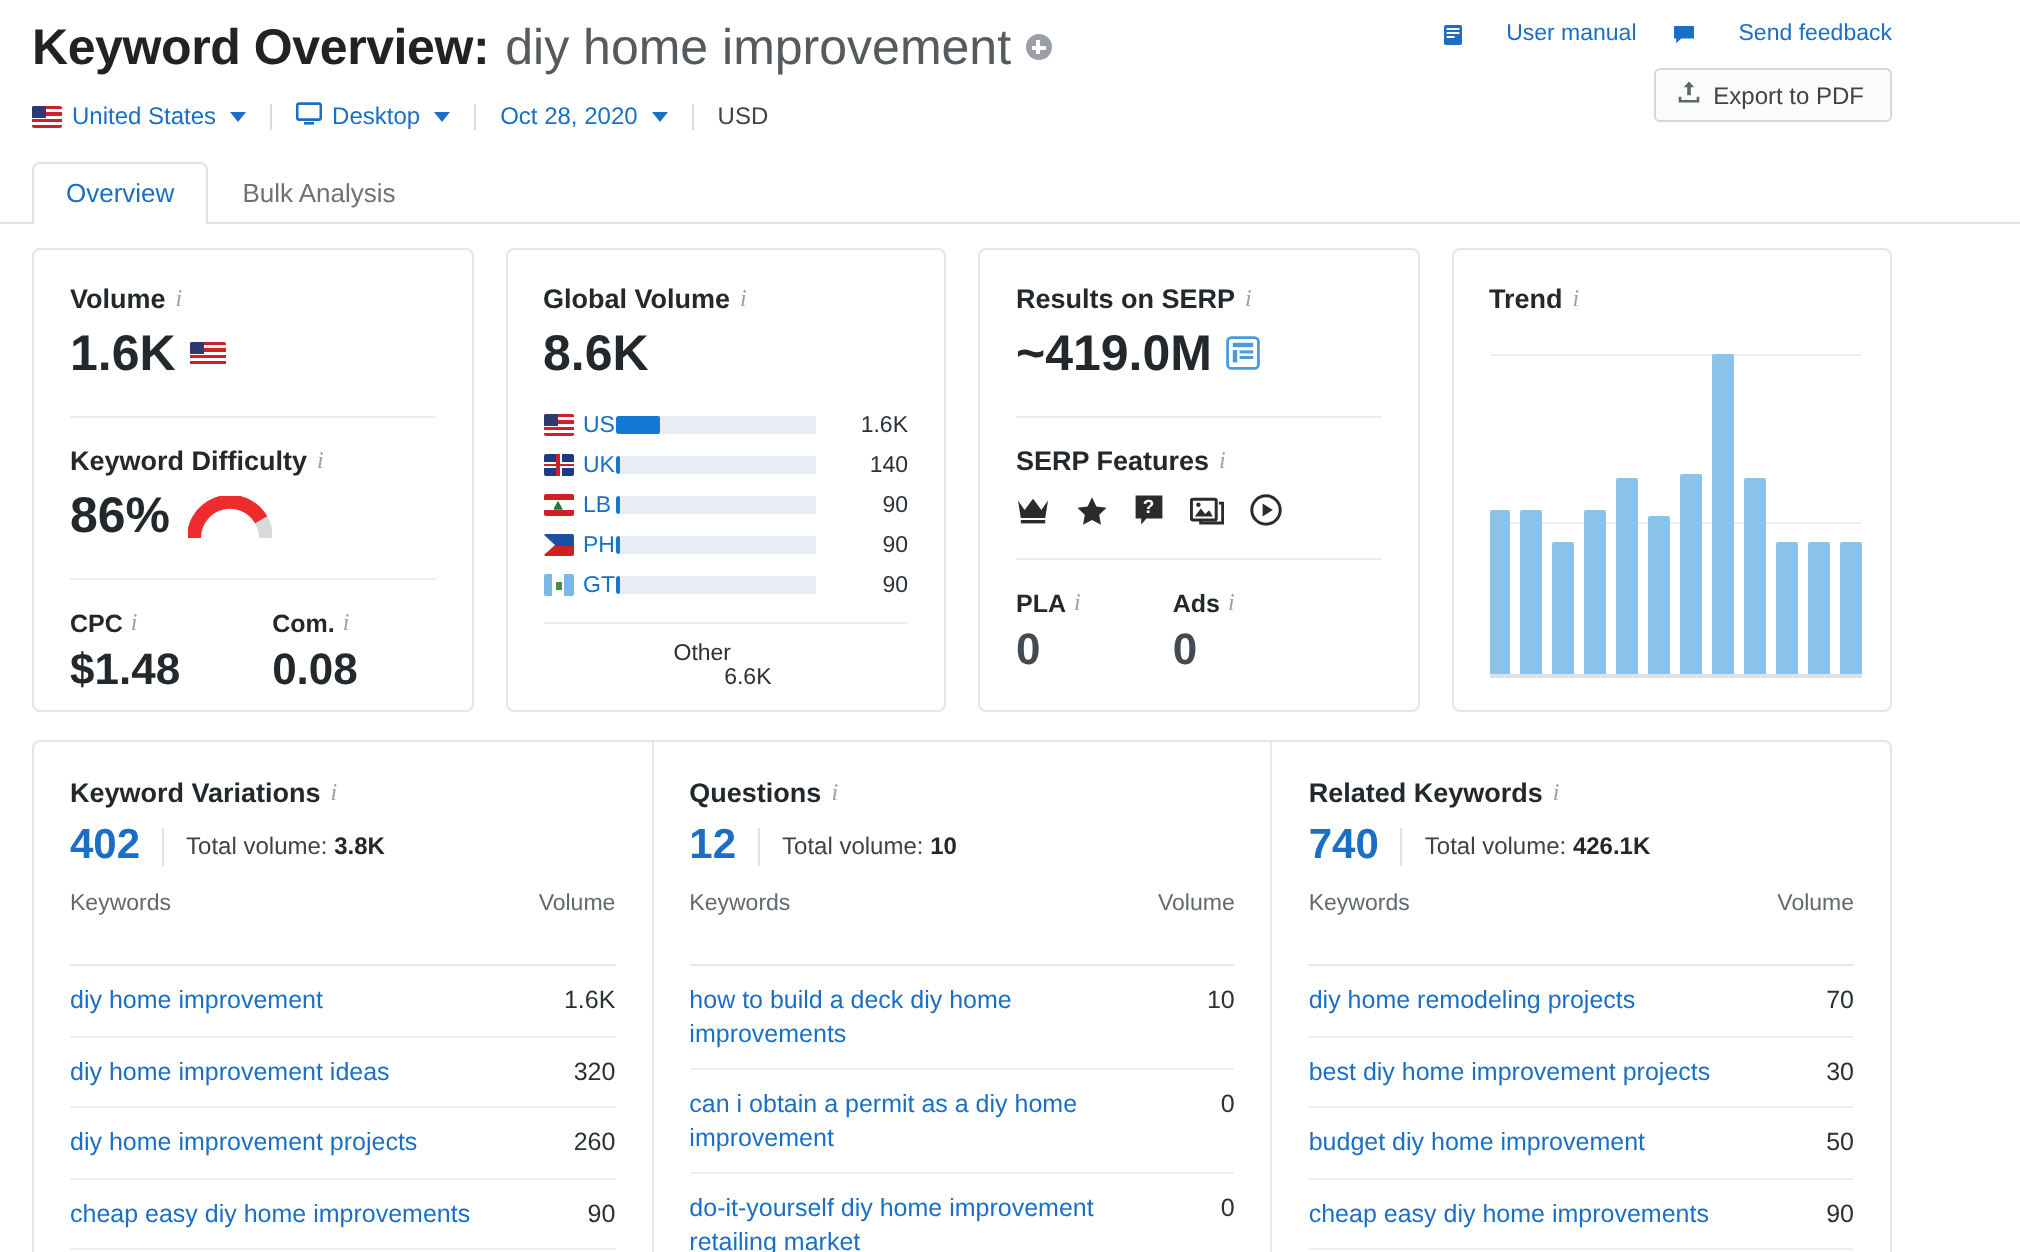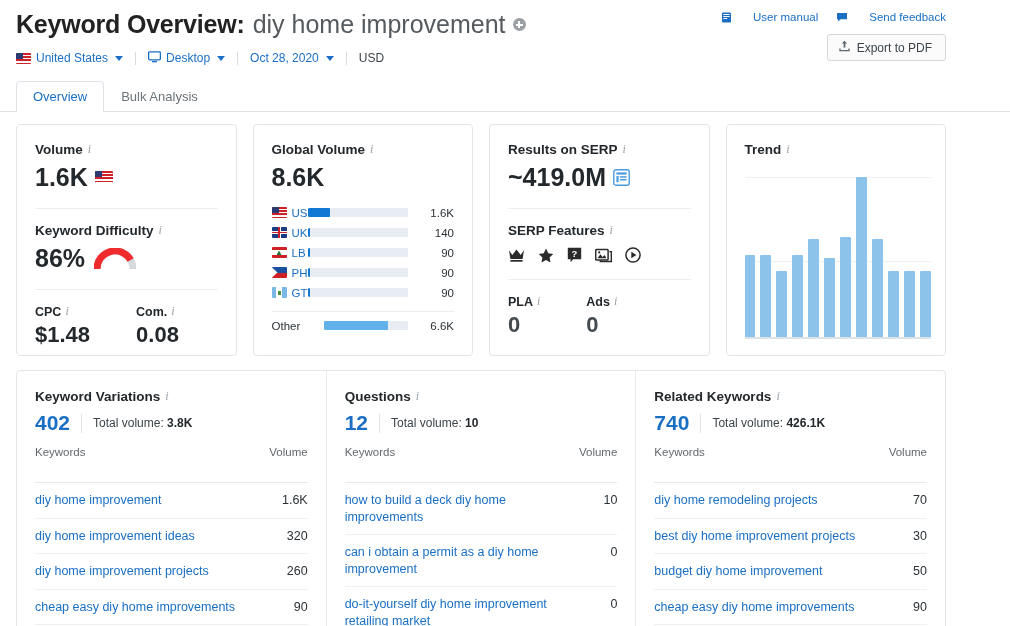"Other" .gv-row.other { flex-direction: none -> column }
